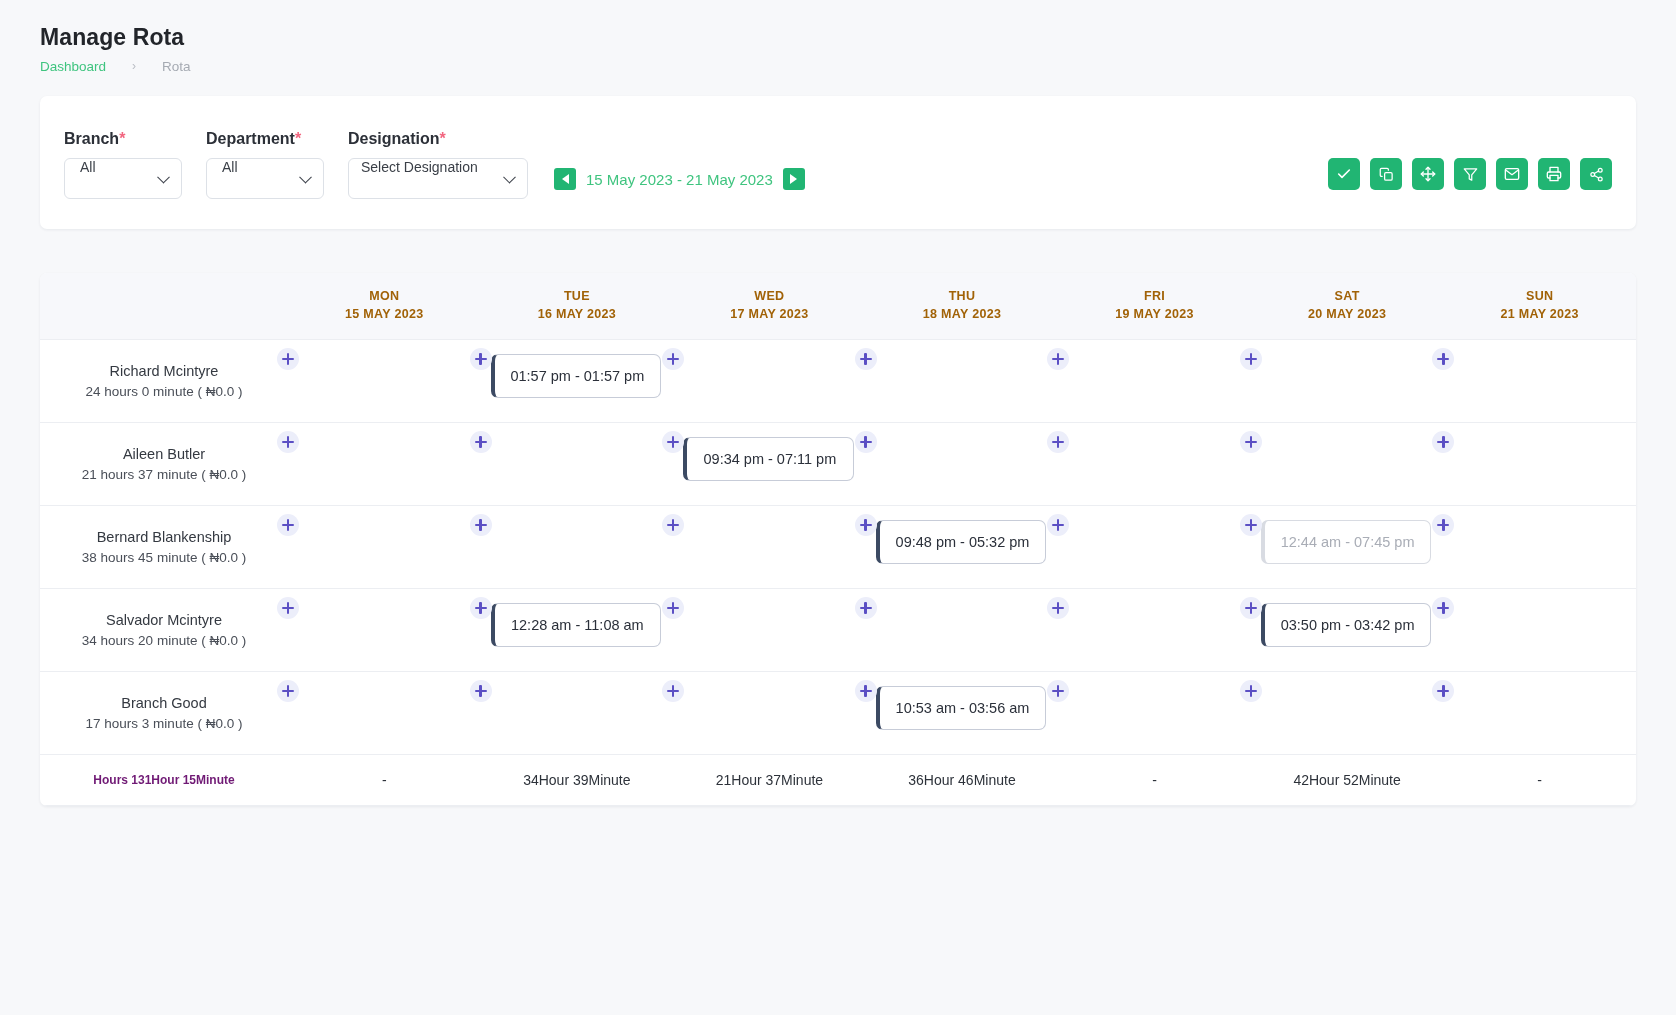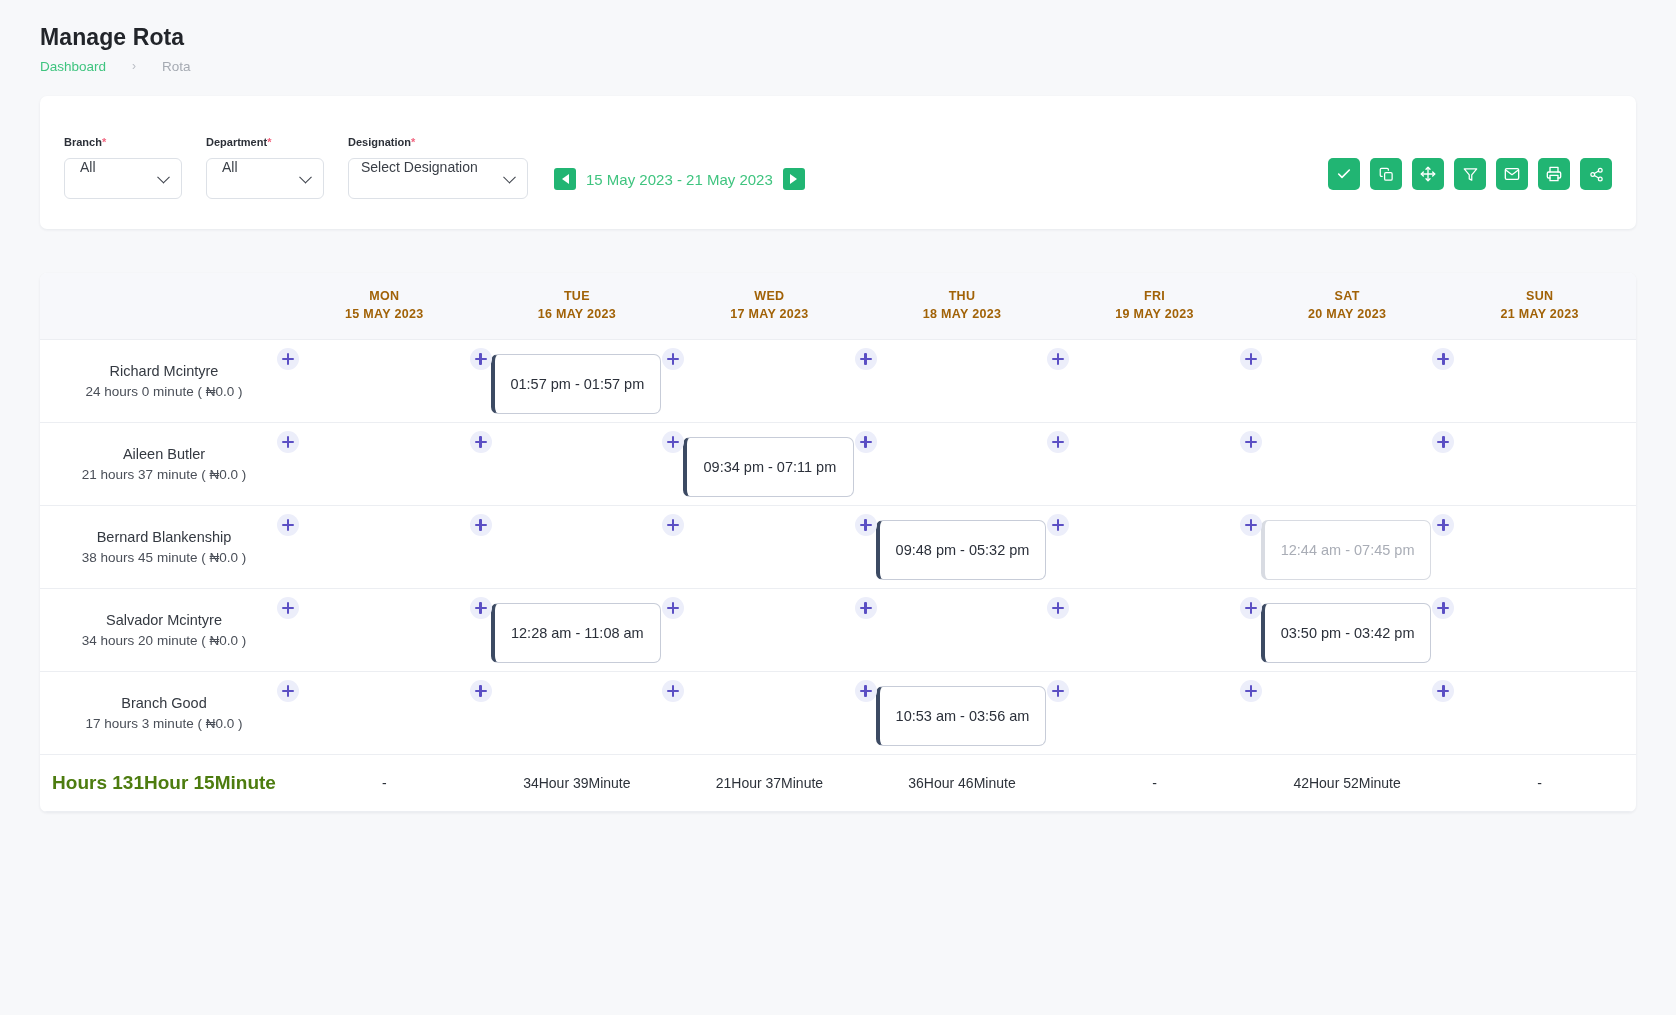"Branch*" .field-label { font-size: 11px -> 16px }
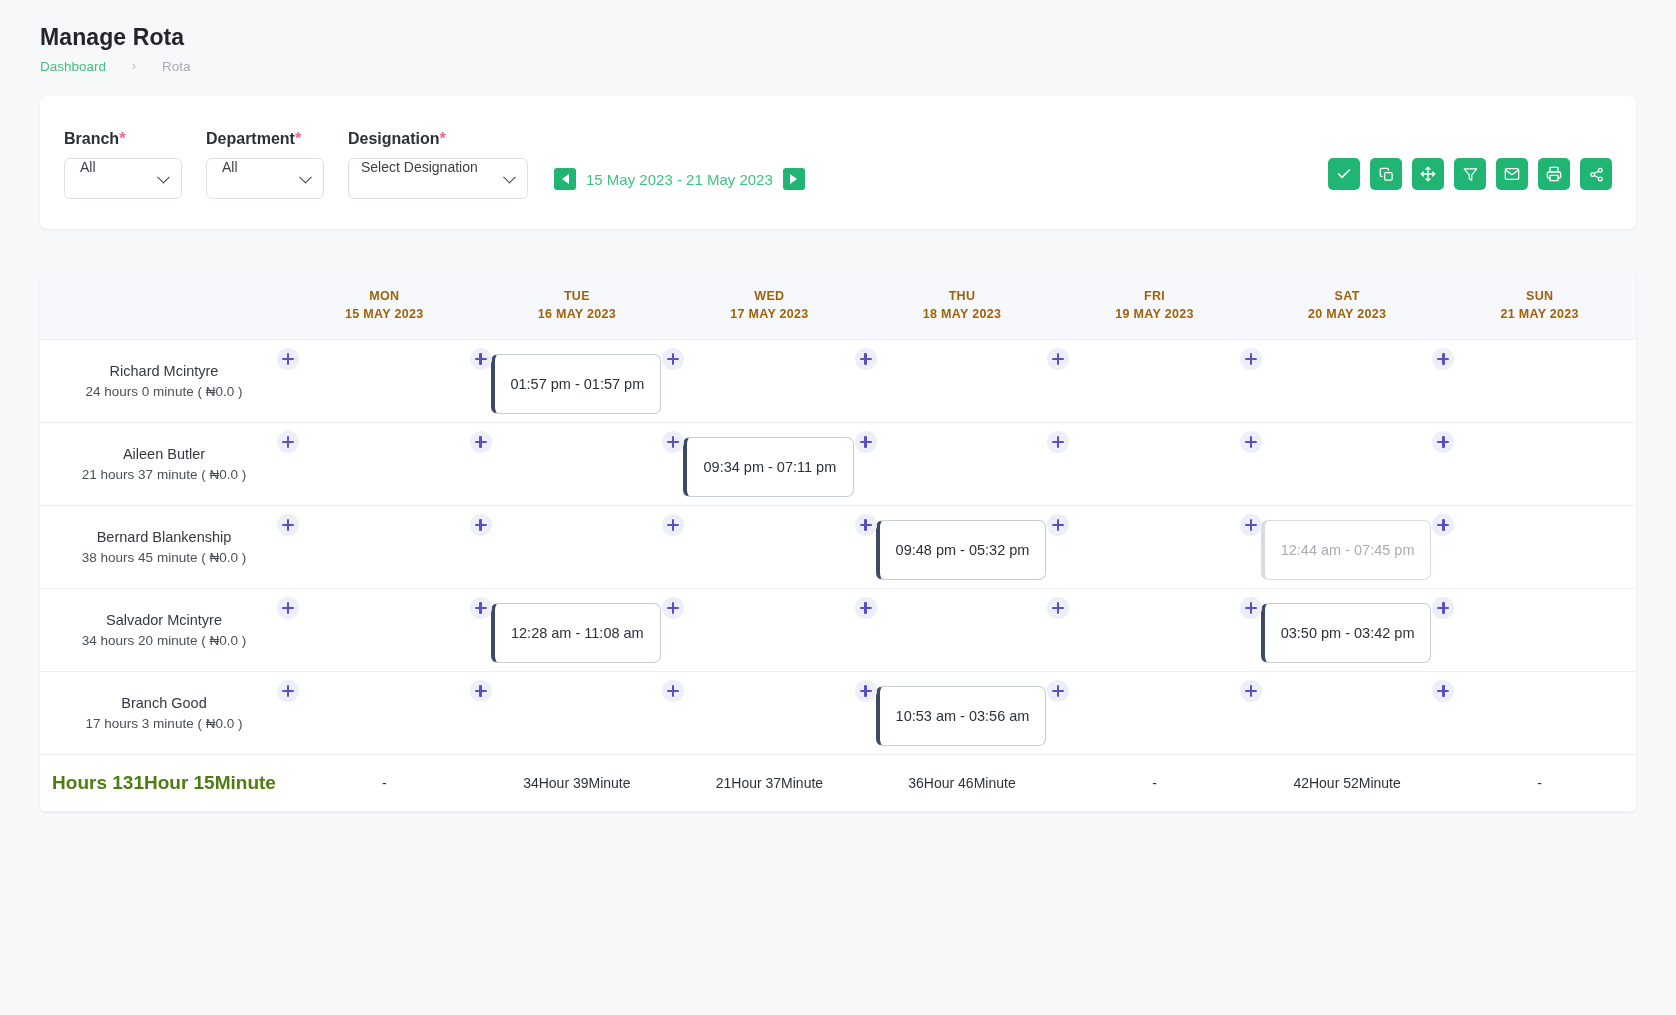"01:57 pm - 01:57 pm" .shift { height: 60px -> 44px }
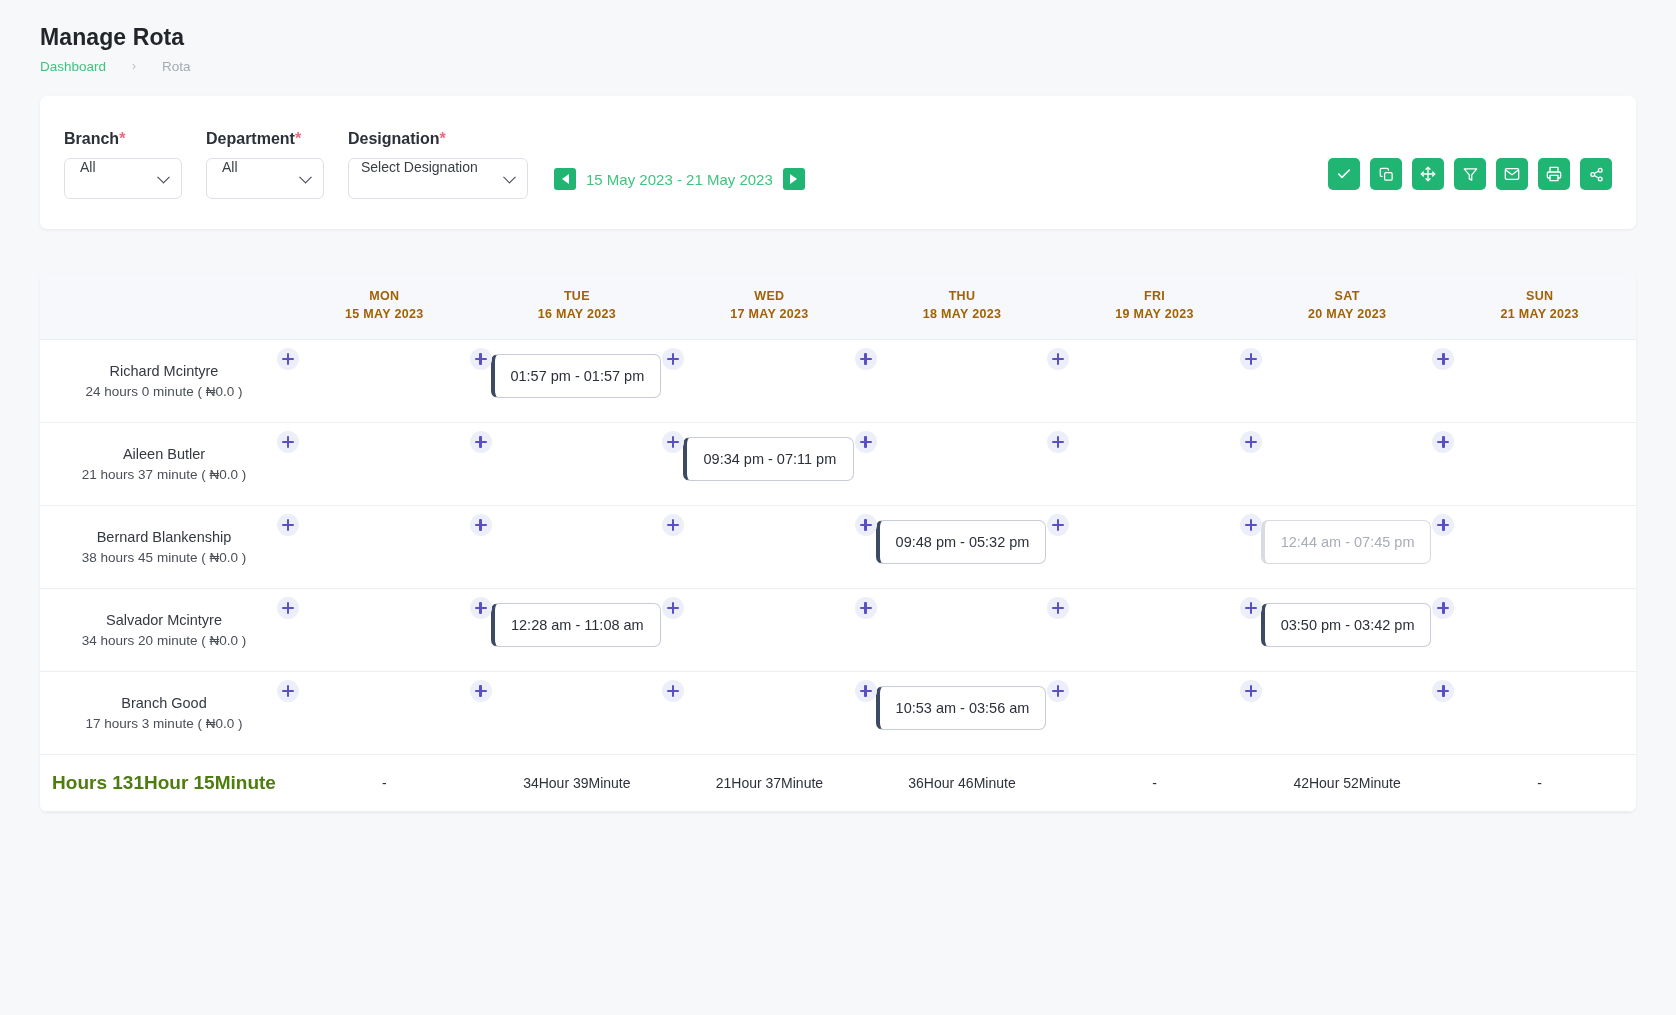"Hours 131Hour 15Minute" tfoot td.total-label { color: #4d7c0f -> #701a75; font-size: 19px -> 12px }
